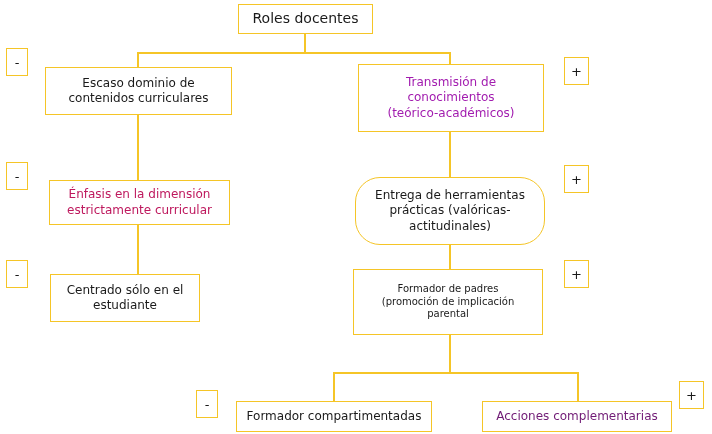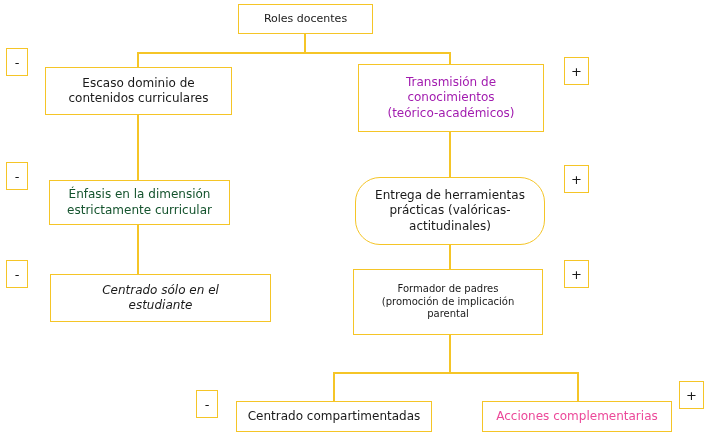"Roles docentes" div.node { font-size: 11px -> 14px }
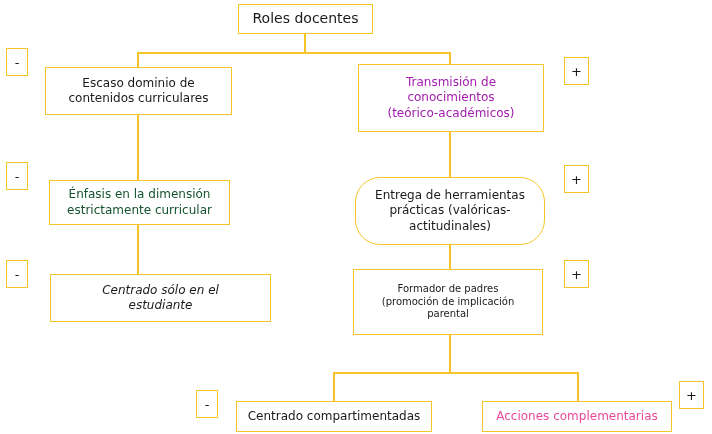"Énfasis en la dimensión" div.node { color: #14532d -> #be185d }
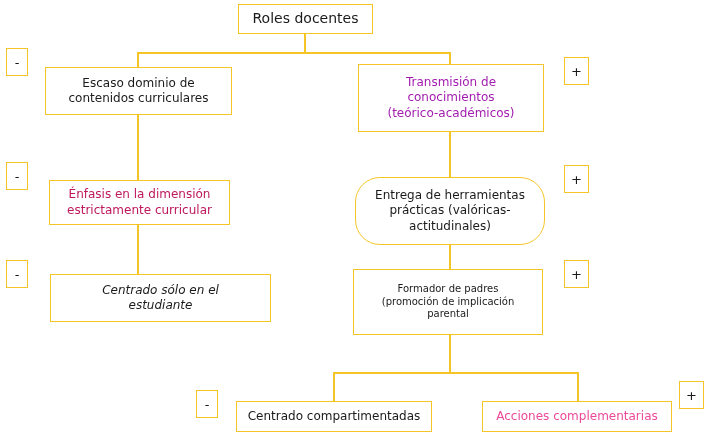"Centrado sólo en el" div.node { font-style: italic -> none; width: 221px -> 150px }
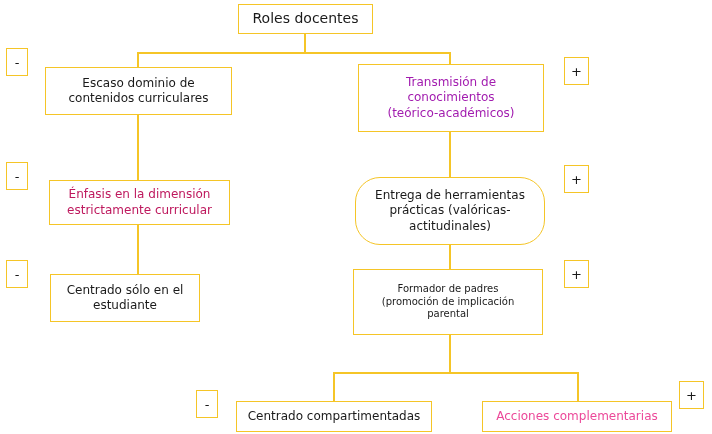"Centrado compartimentadas" span.node-label { text: Centrado -> Formador }
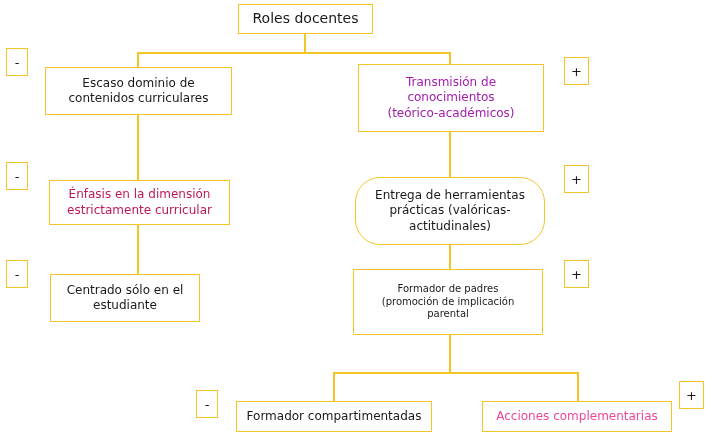"Acciones complementarias" div.node { color: #ec4899 -> #701a75 }
